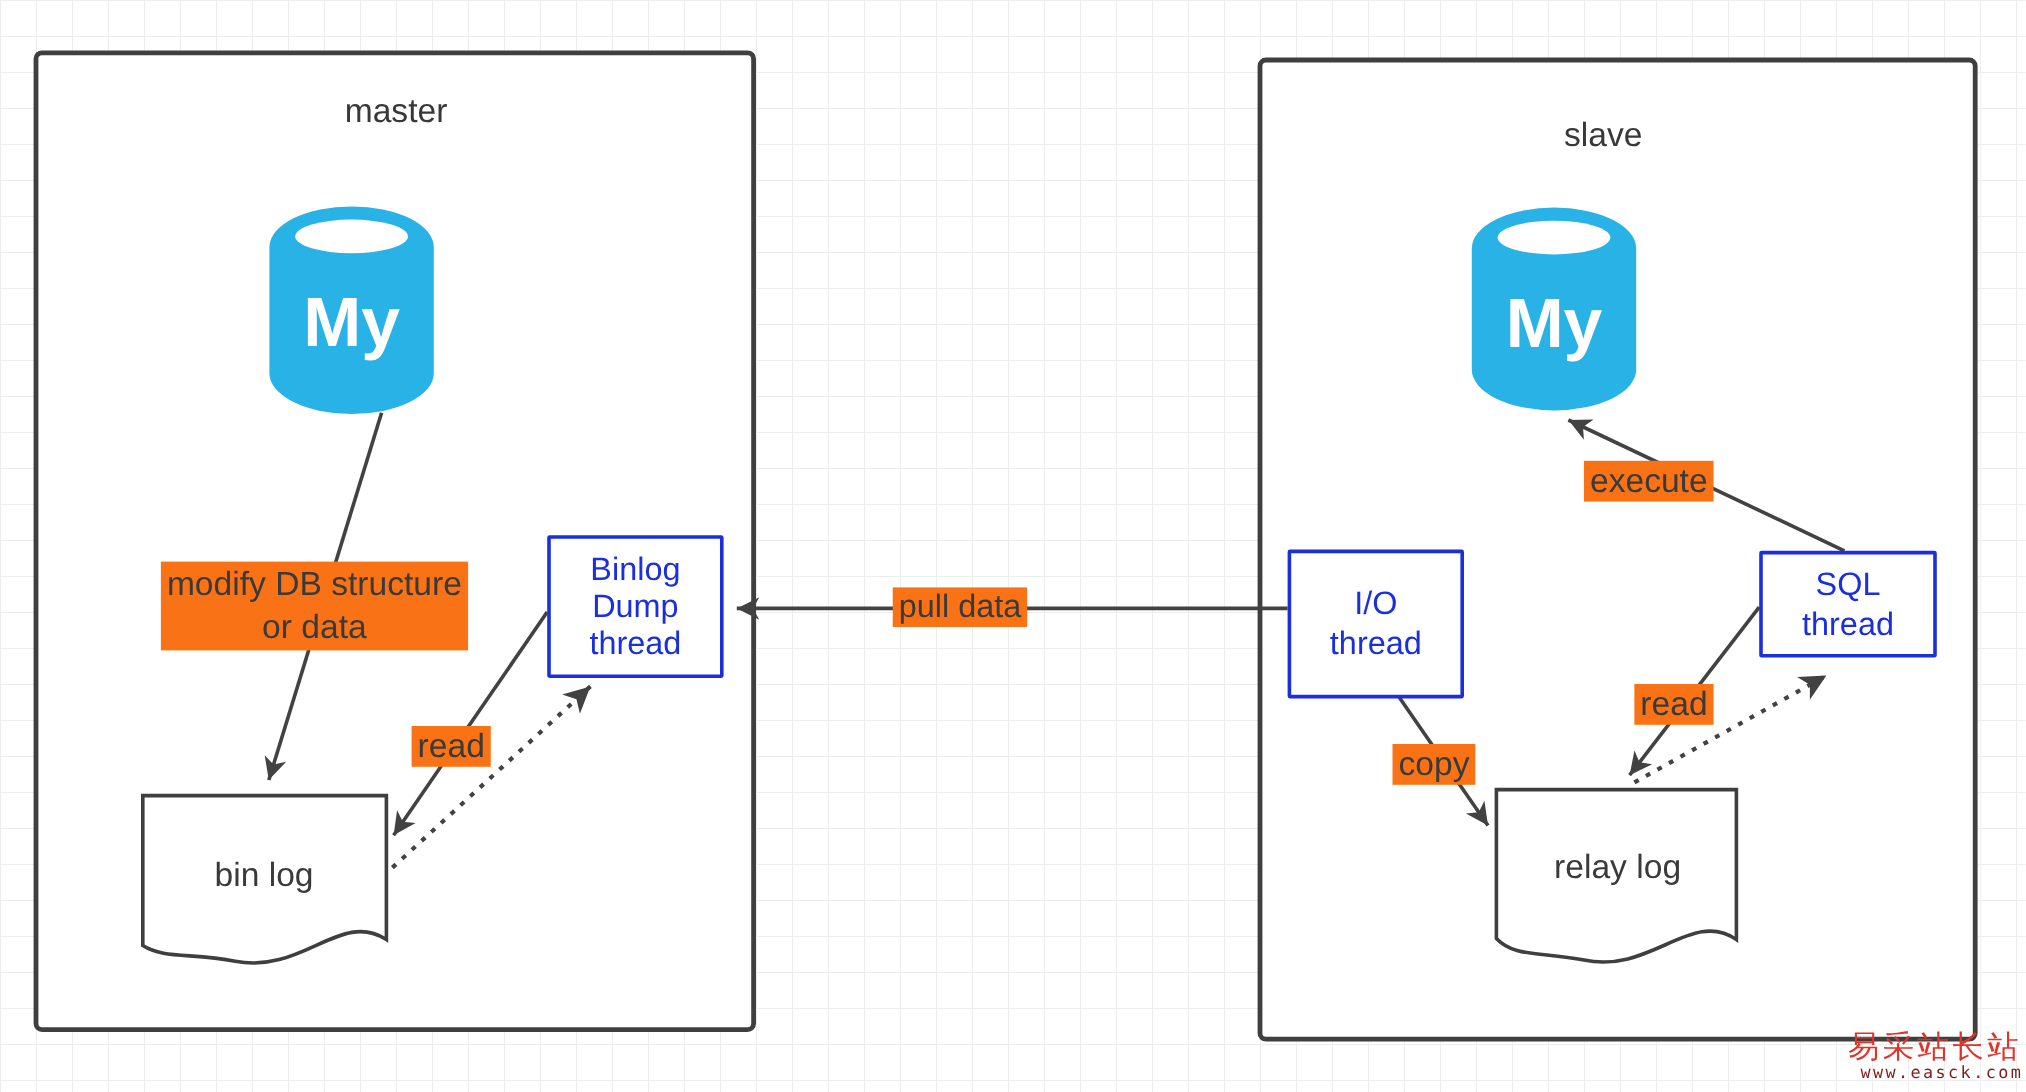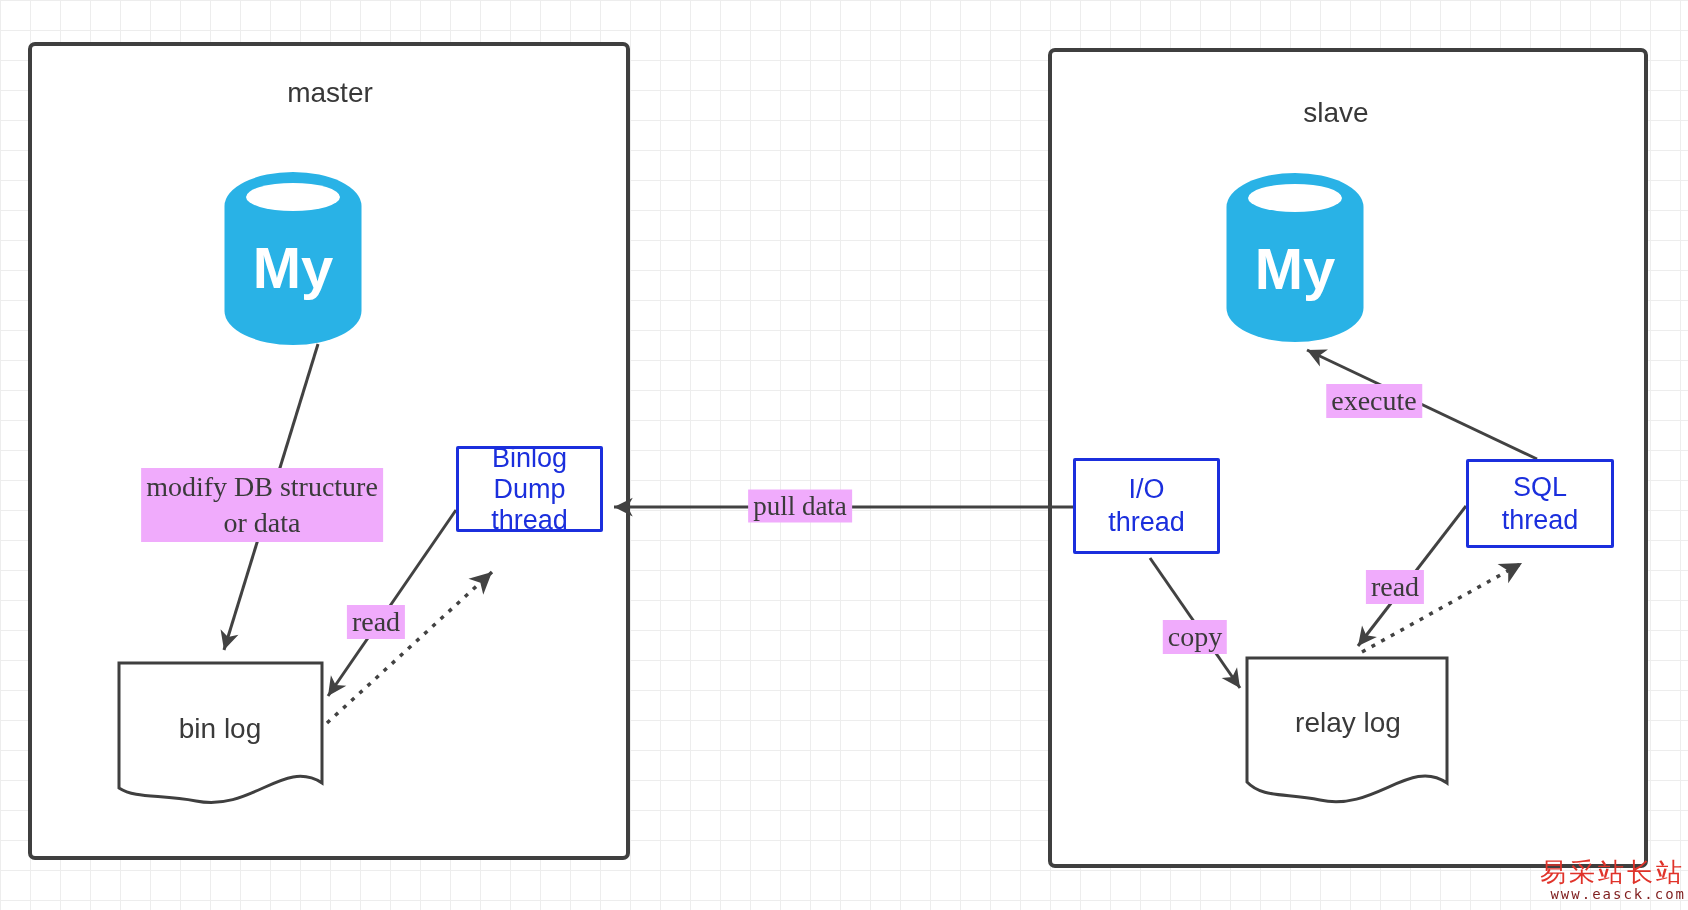"execute" .edge-label { background: #f0abfc -> #f97316; font-family: Liberation Serif, serif -> none }
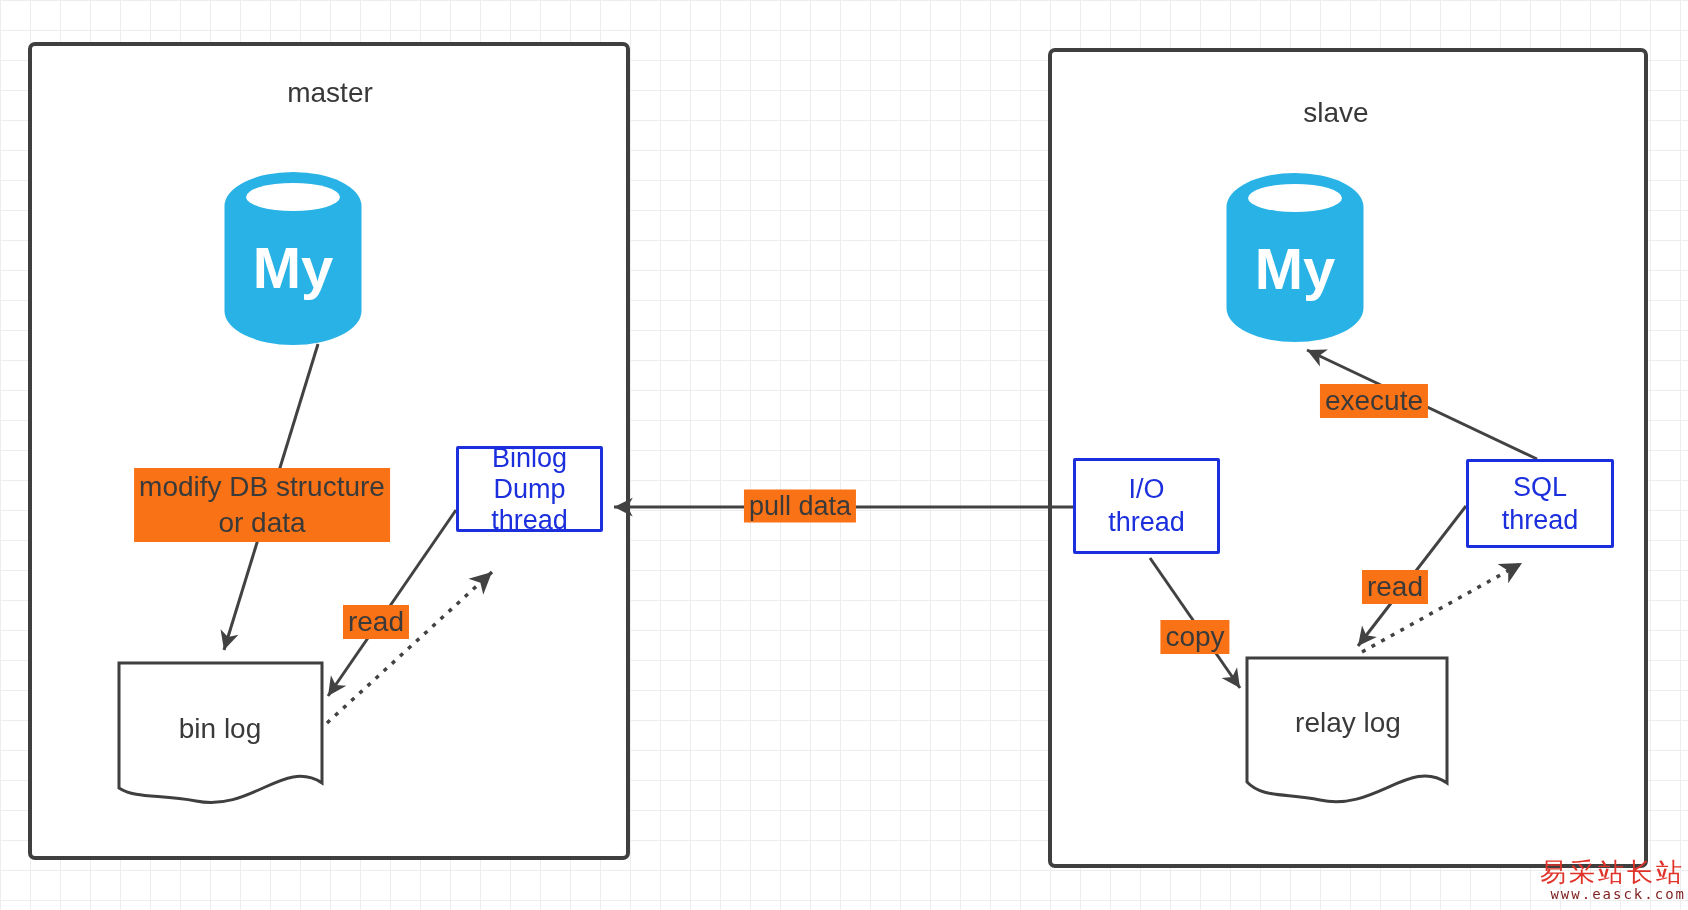"Binlog" #binlog-dump-box { height: 86px -> 119px }
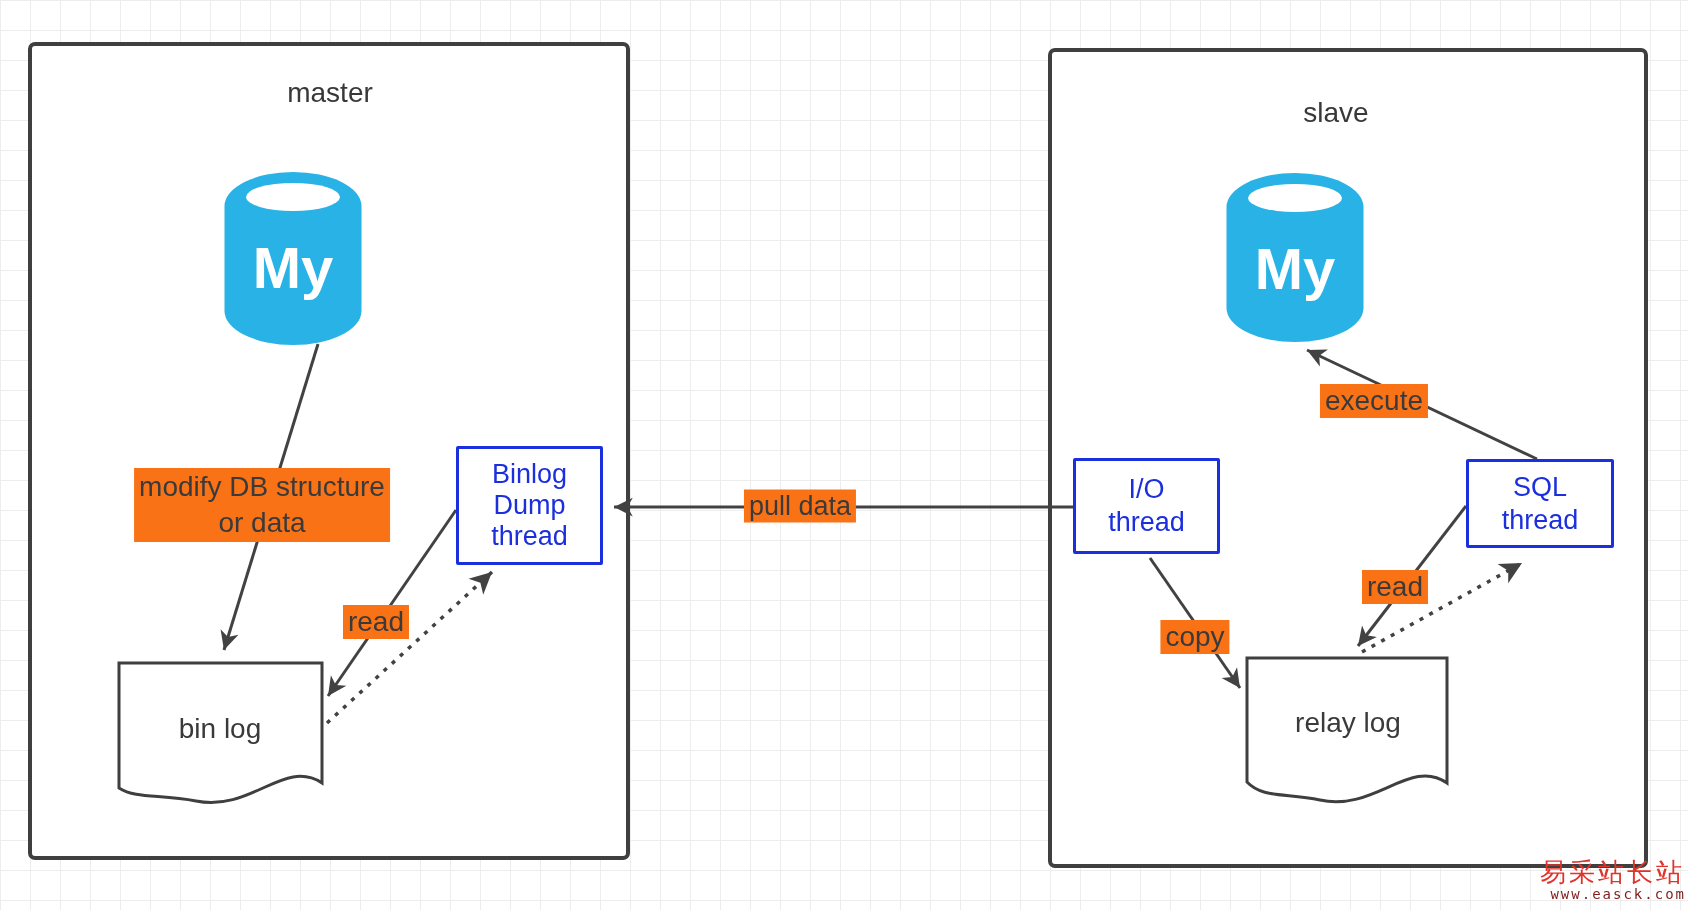"I/O" #io-thread-box { height: 96px -> 124px }
